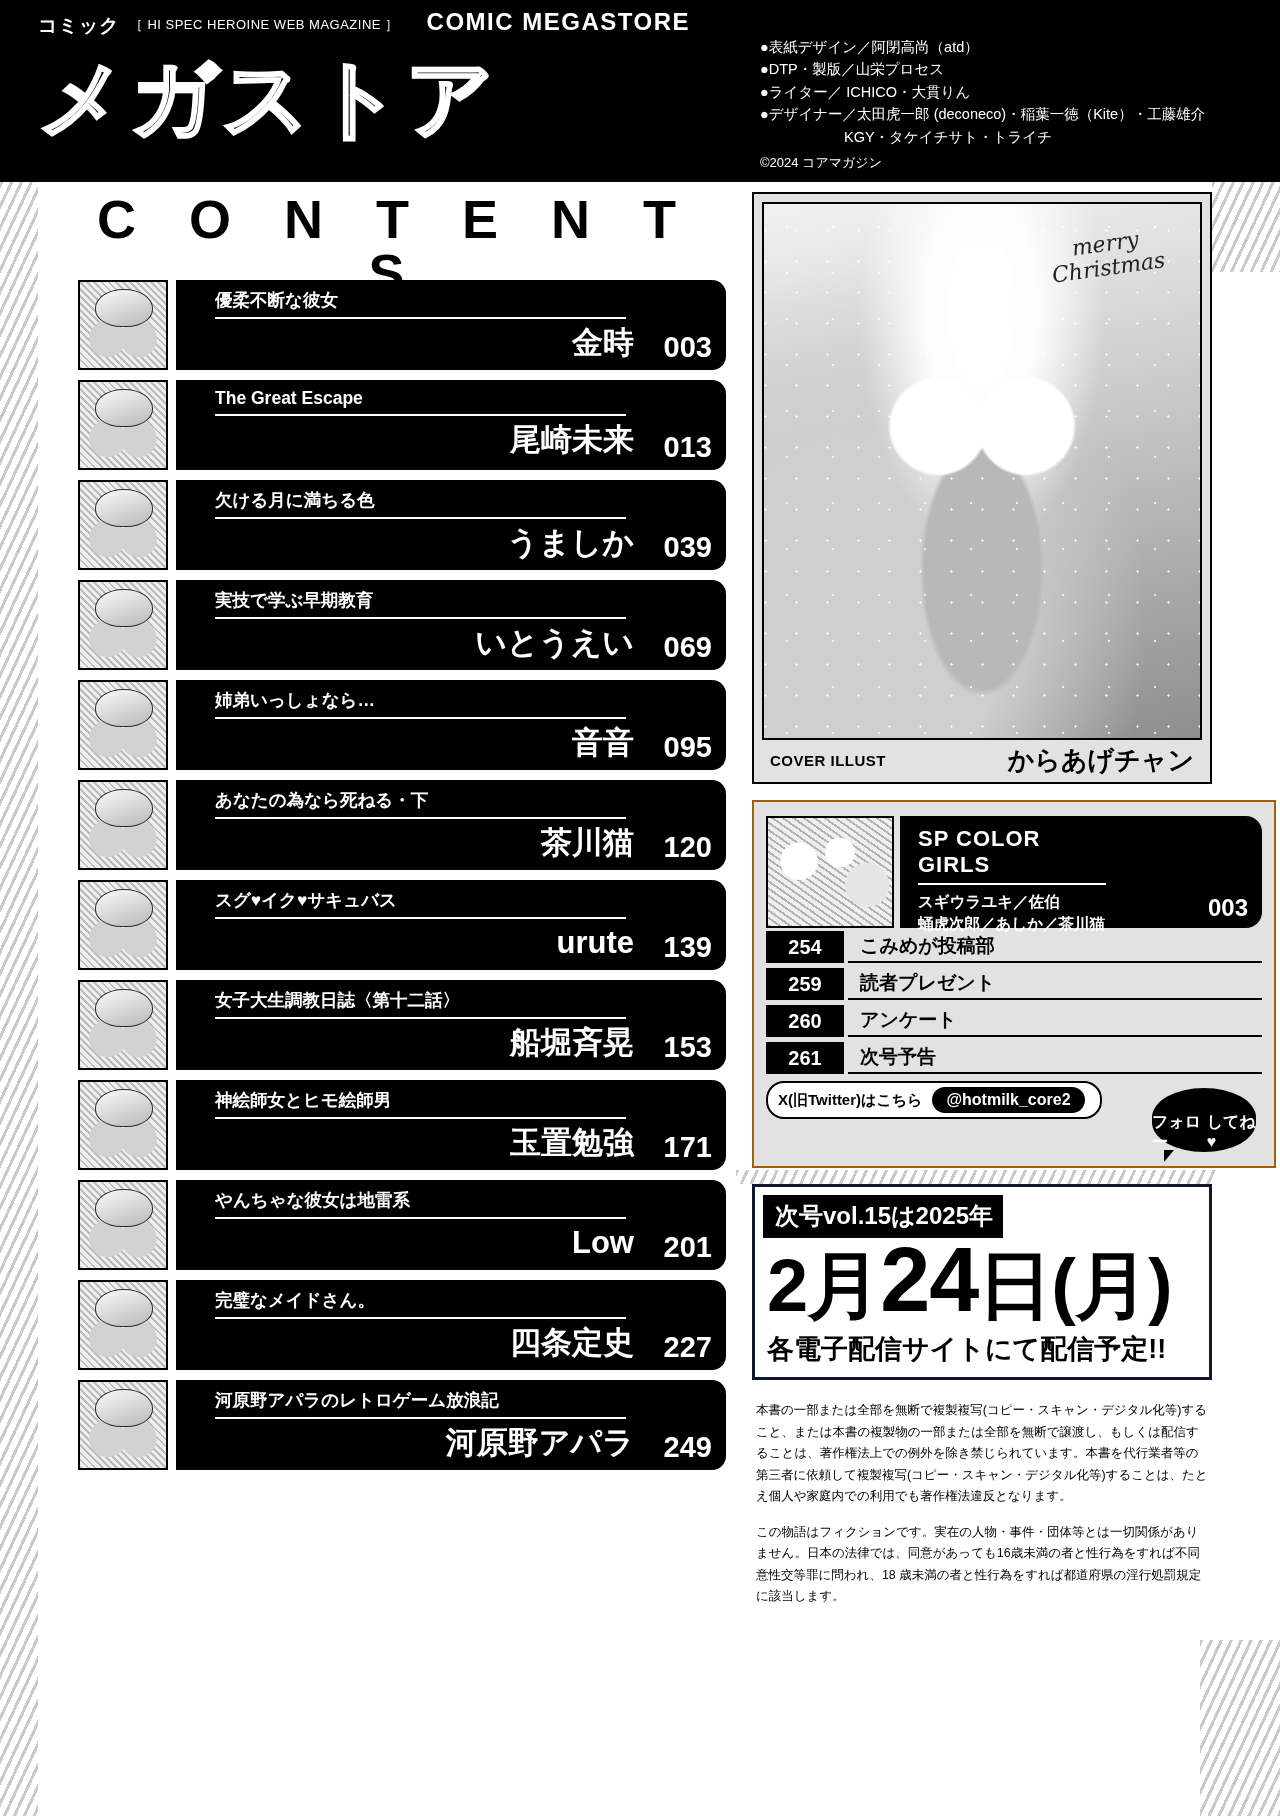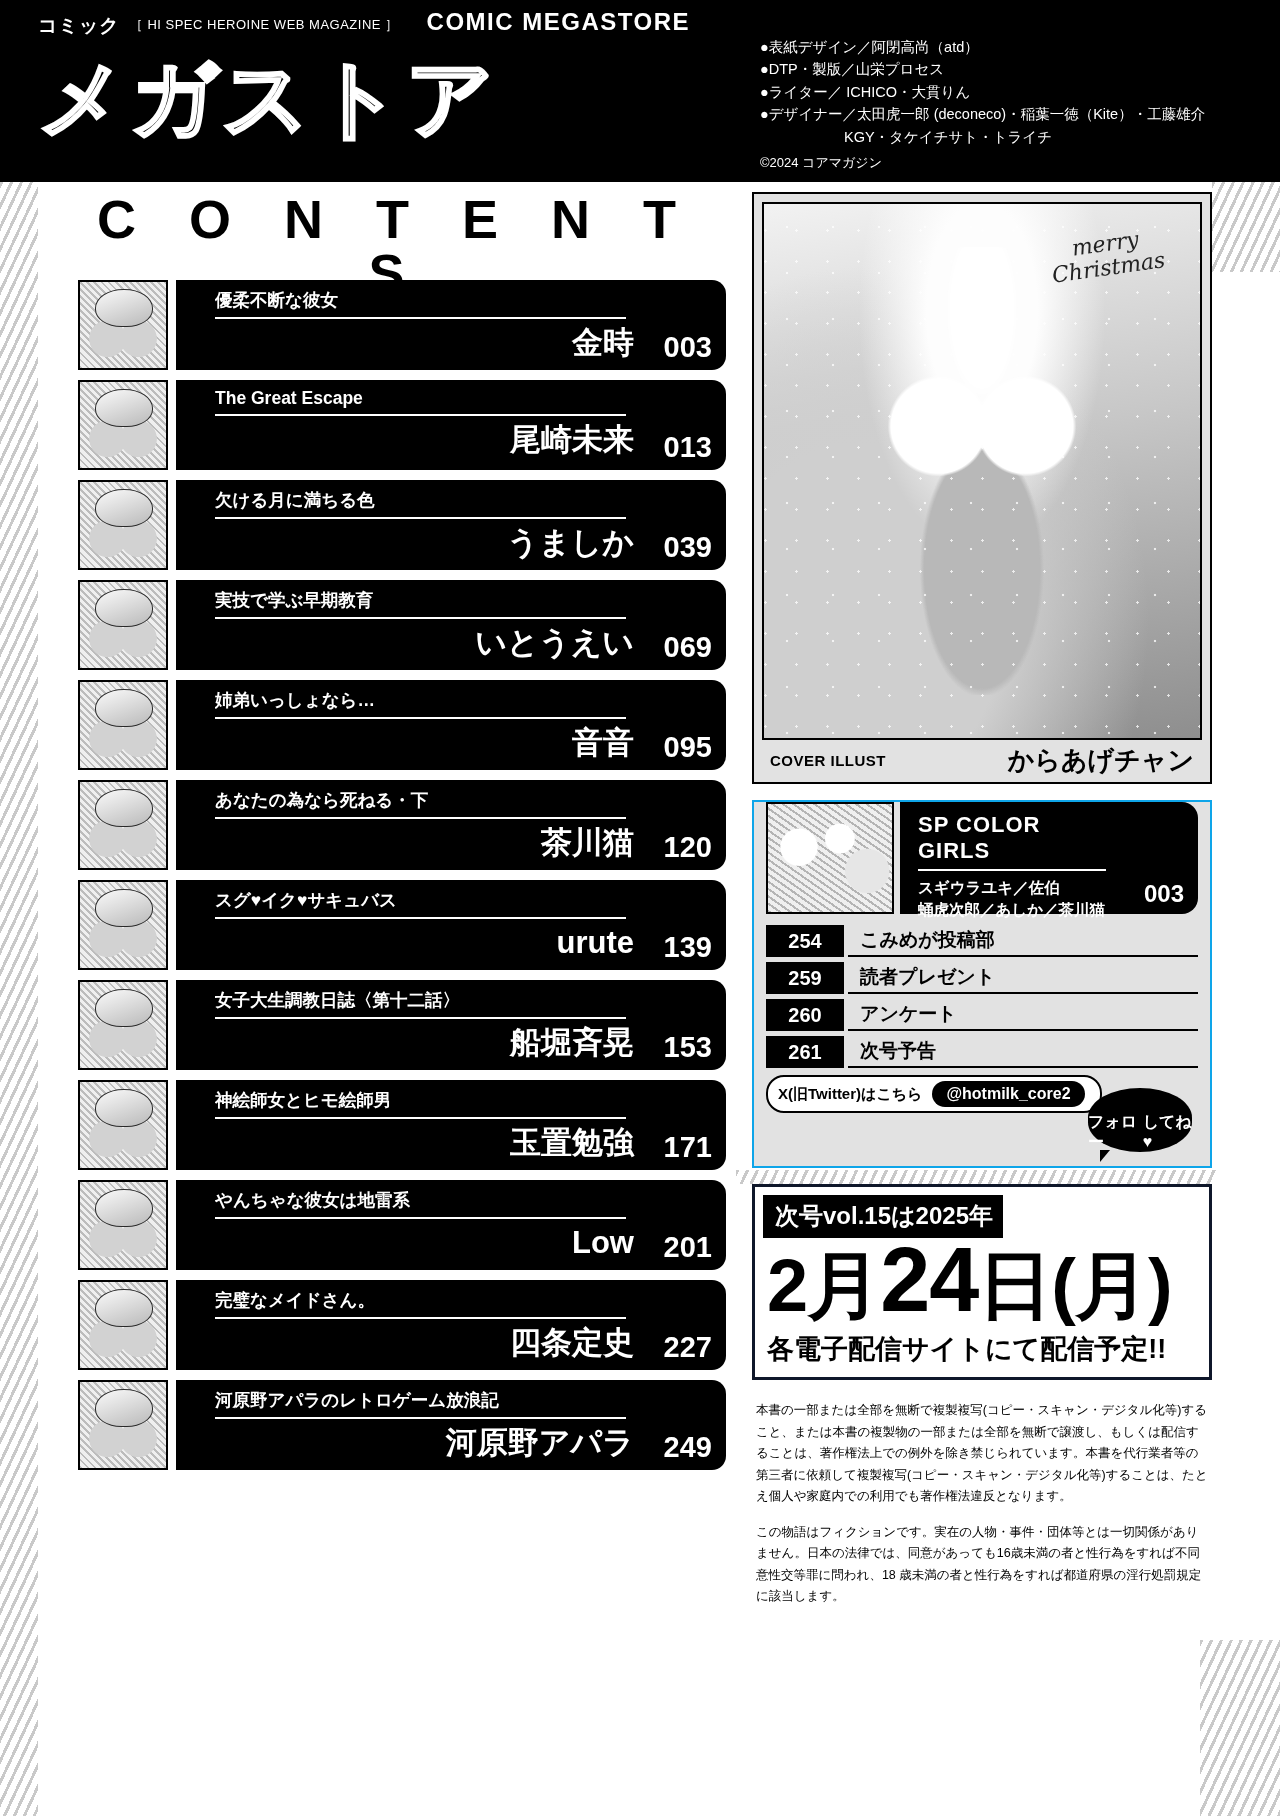"SP COLOR GIRLS" .sp-panel { border: 2px solid #0ea5e9 -> 2px solid #a16207; padding: 0 12px -> 14px 12px; width: 460px -> 524px }
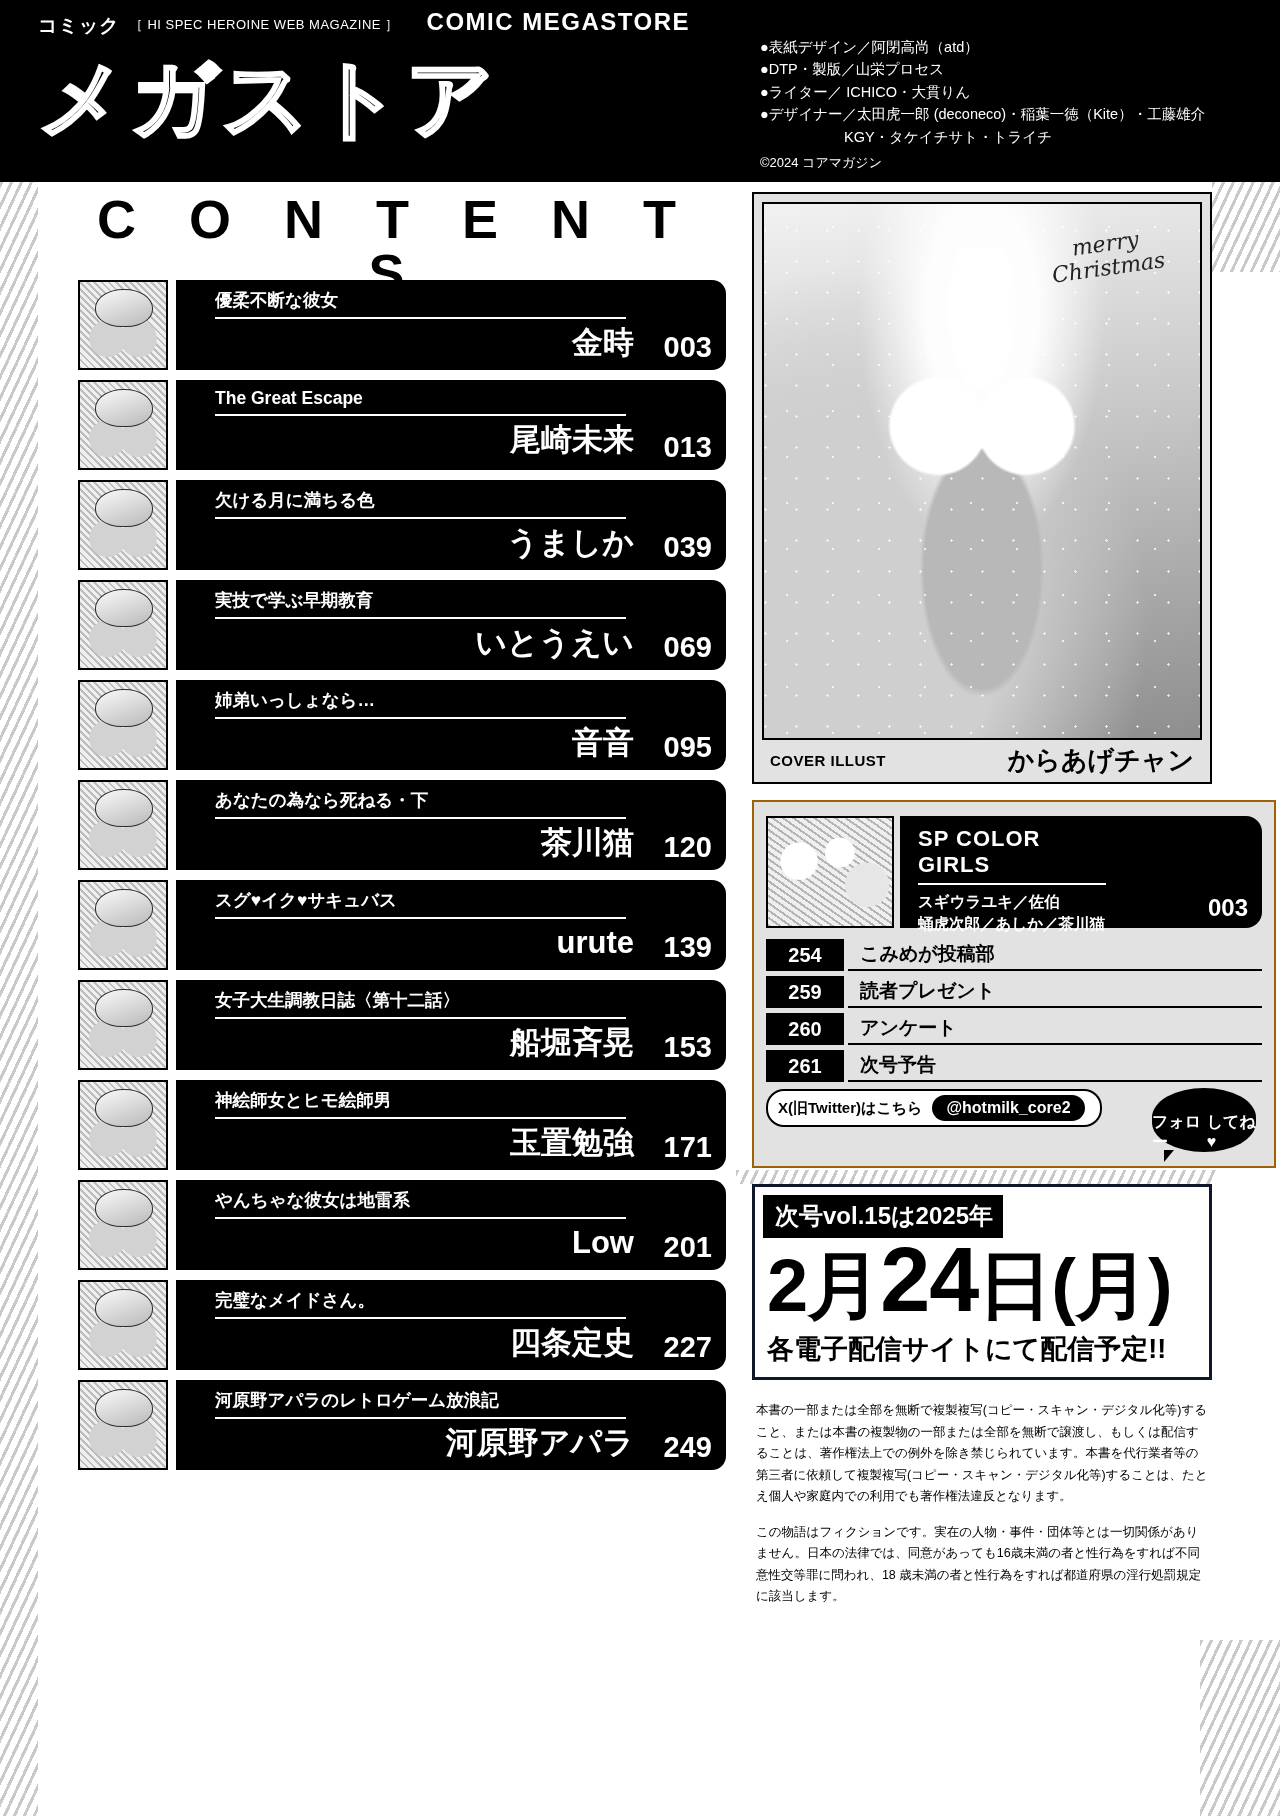"254" .mini-list { margin-top: 10px -> 2px }
